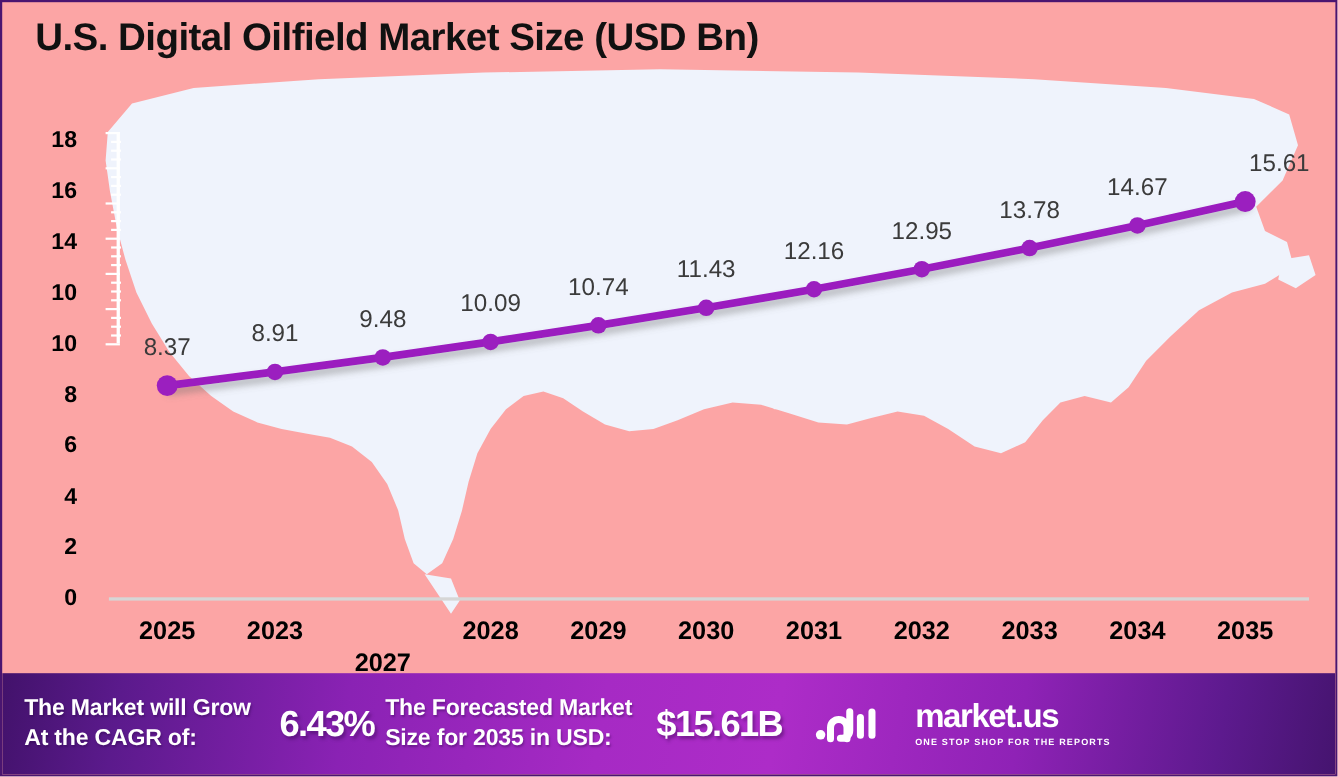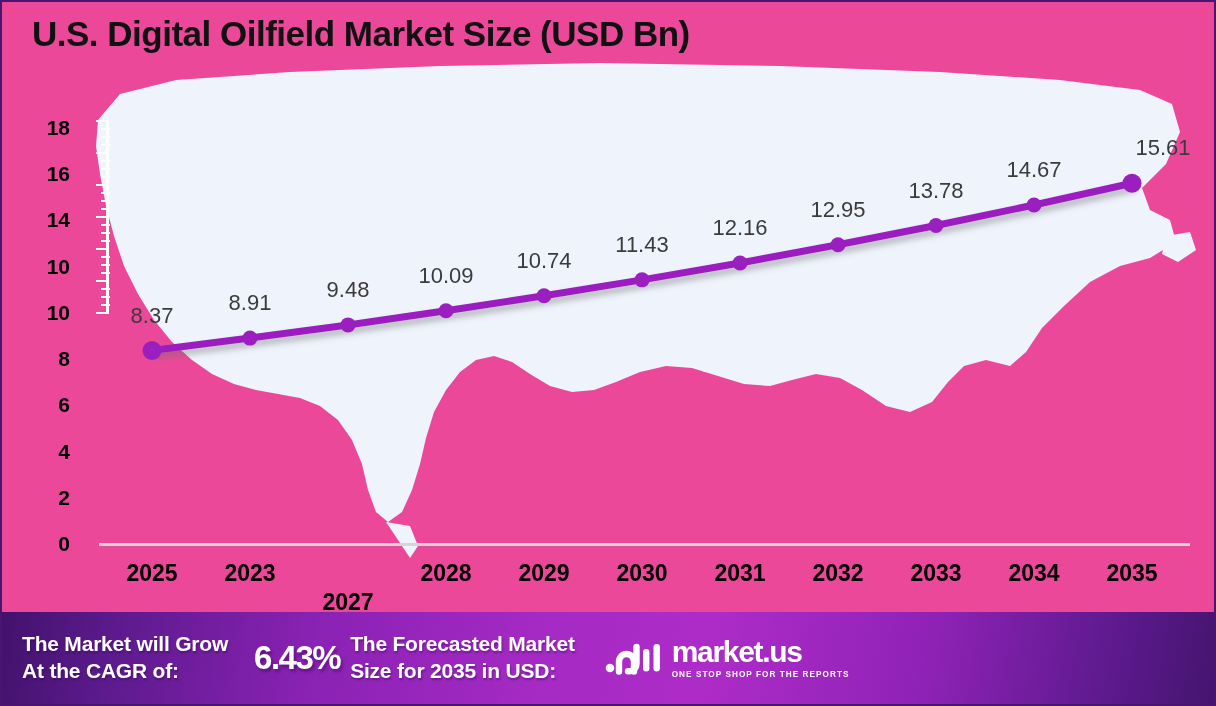"U.S. Digital Oilfield Market Size" #infographic { background: #ec4899 -> #fca5a5 }
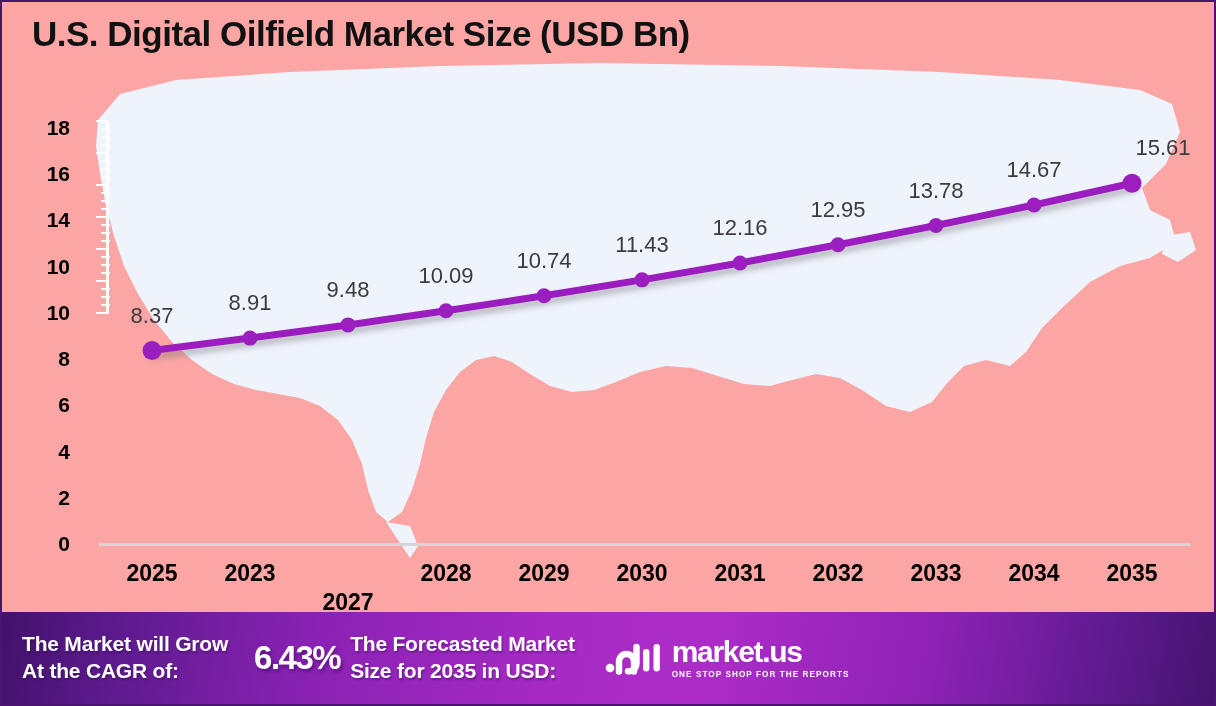"$15.61B" div.footer-figure { html: none -> <div>$15.61B</div> }
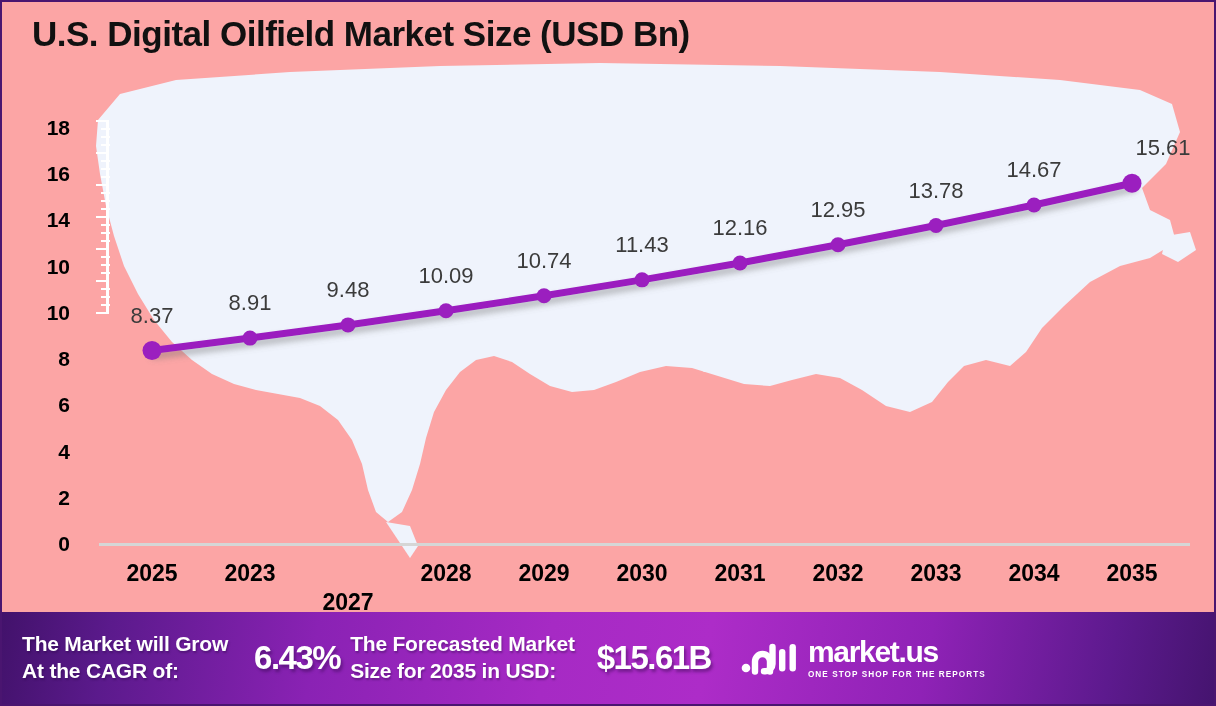"market.us" #brand-logo { gap: none -> 24px }
